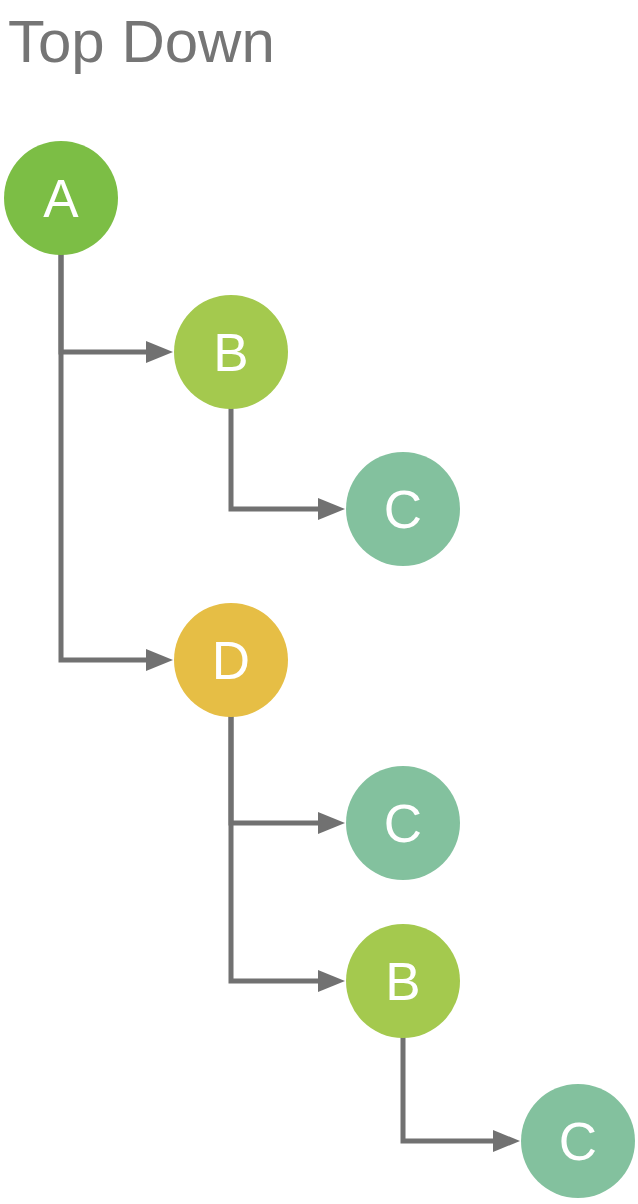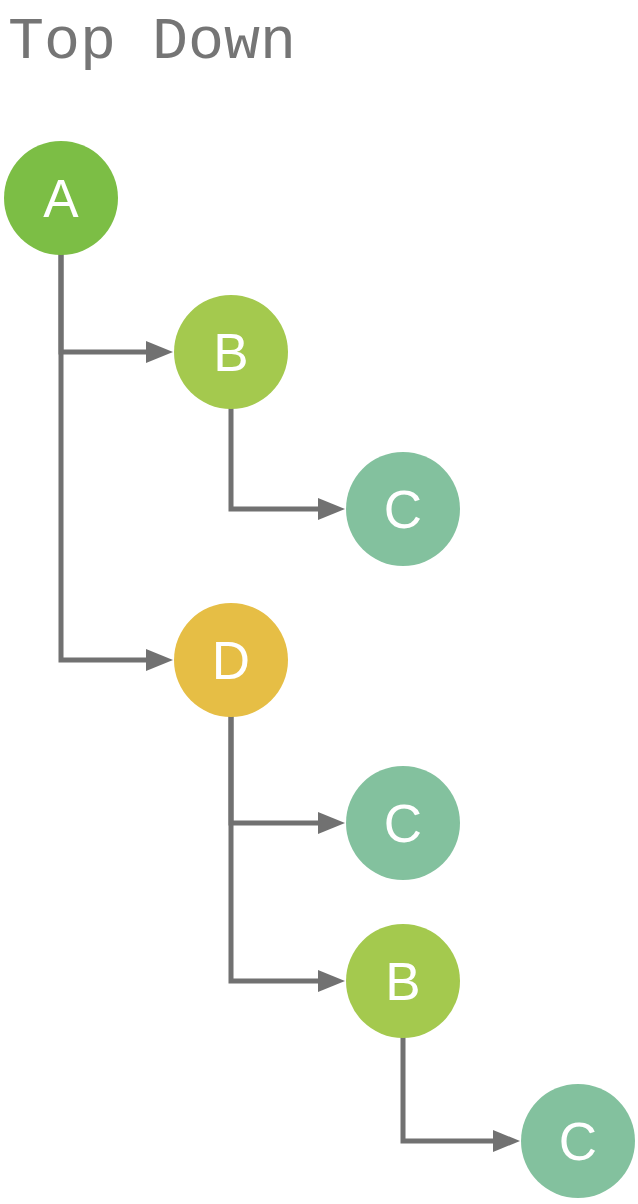"Top Down" h1.diagram-title { font-family: Liberation Mono, monospace -> none }
